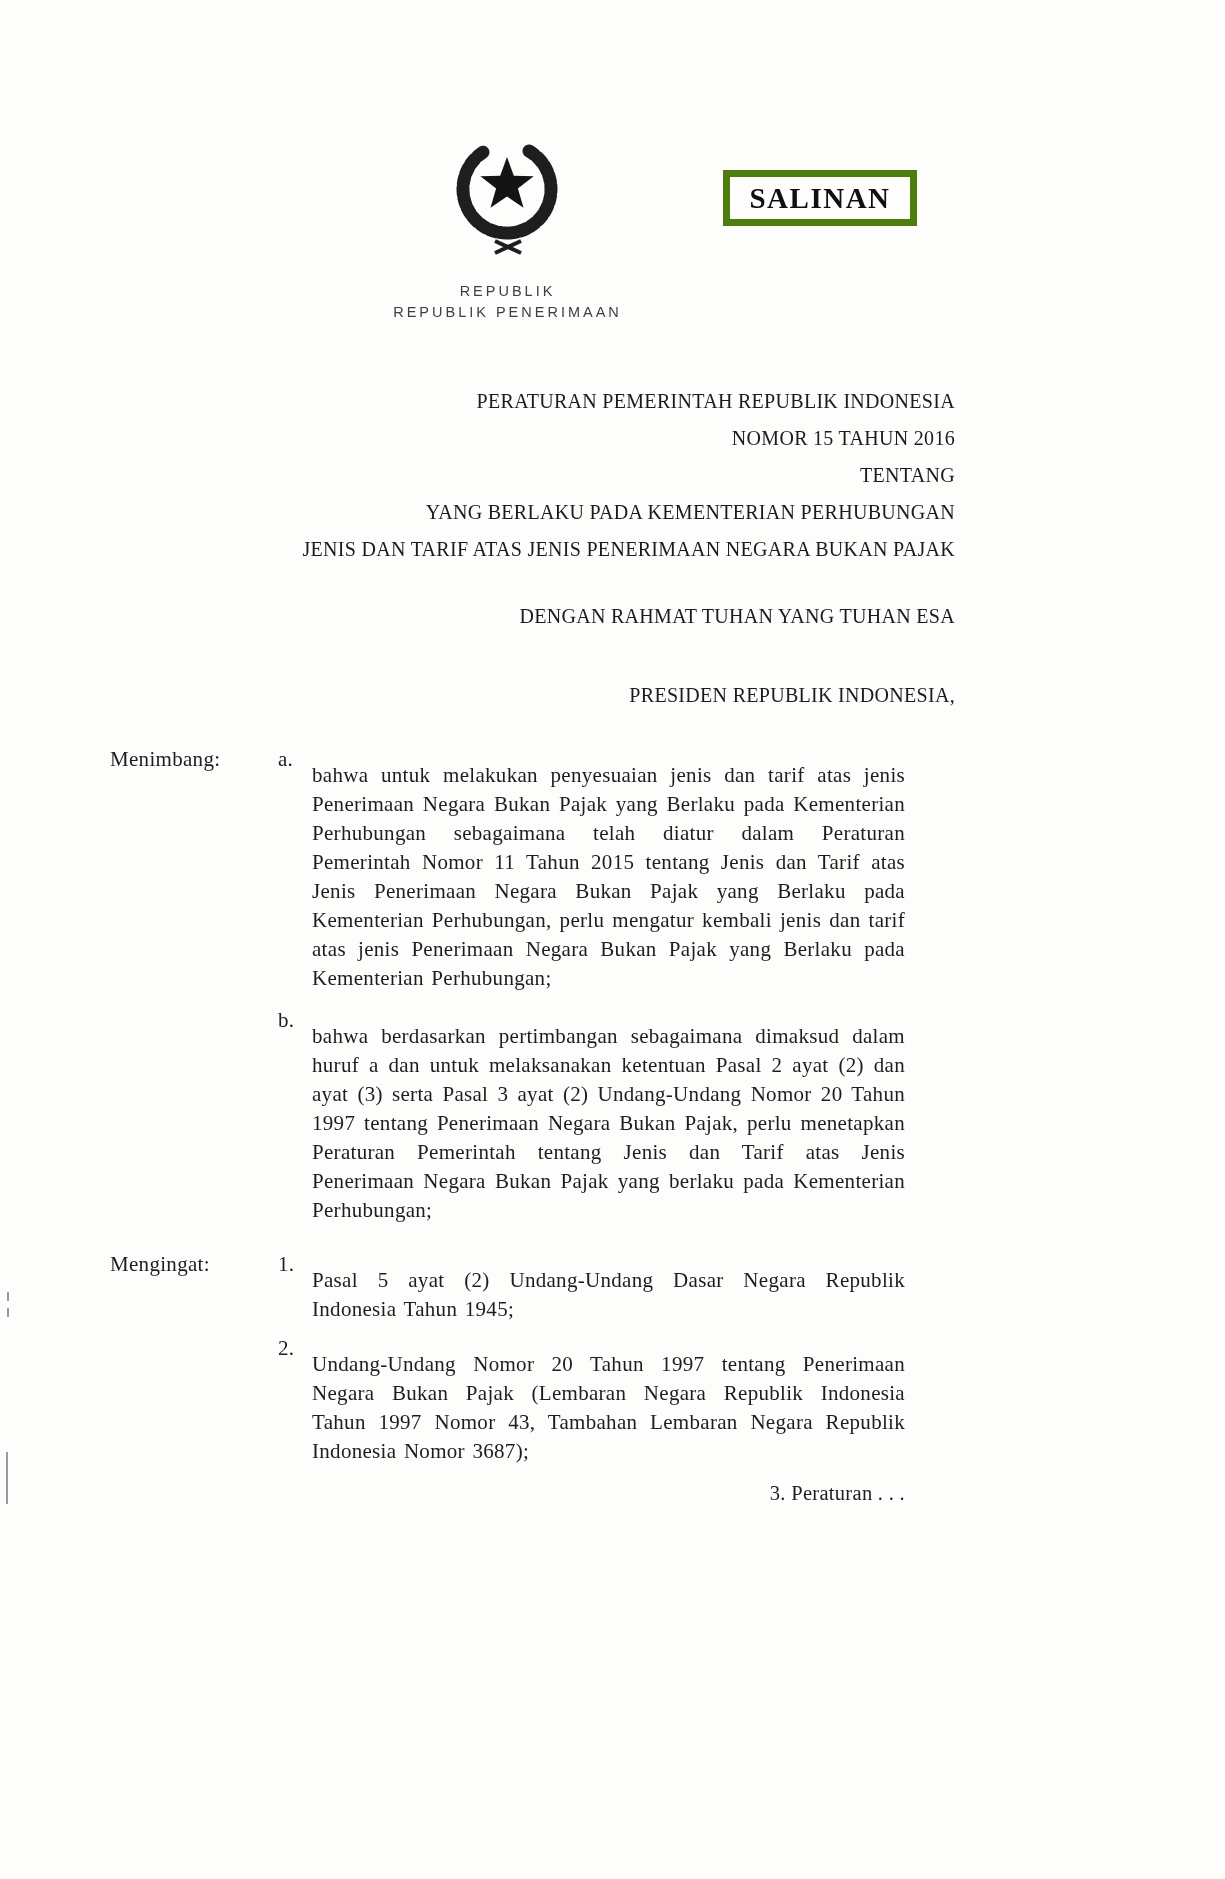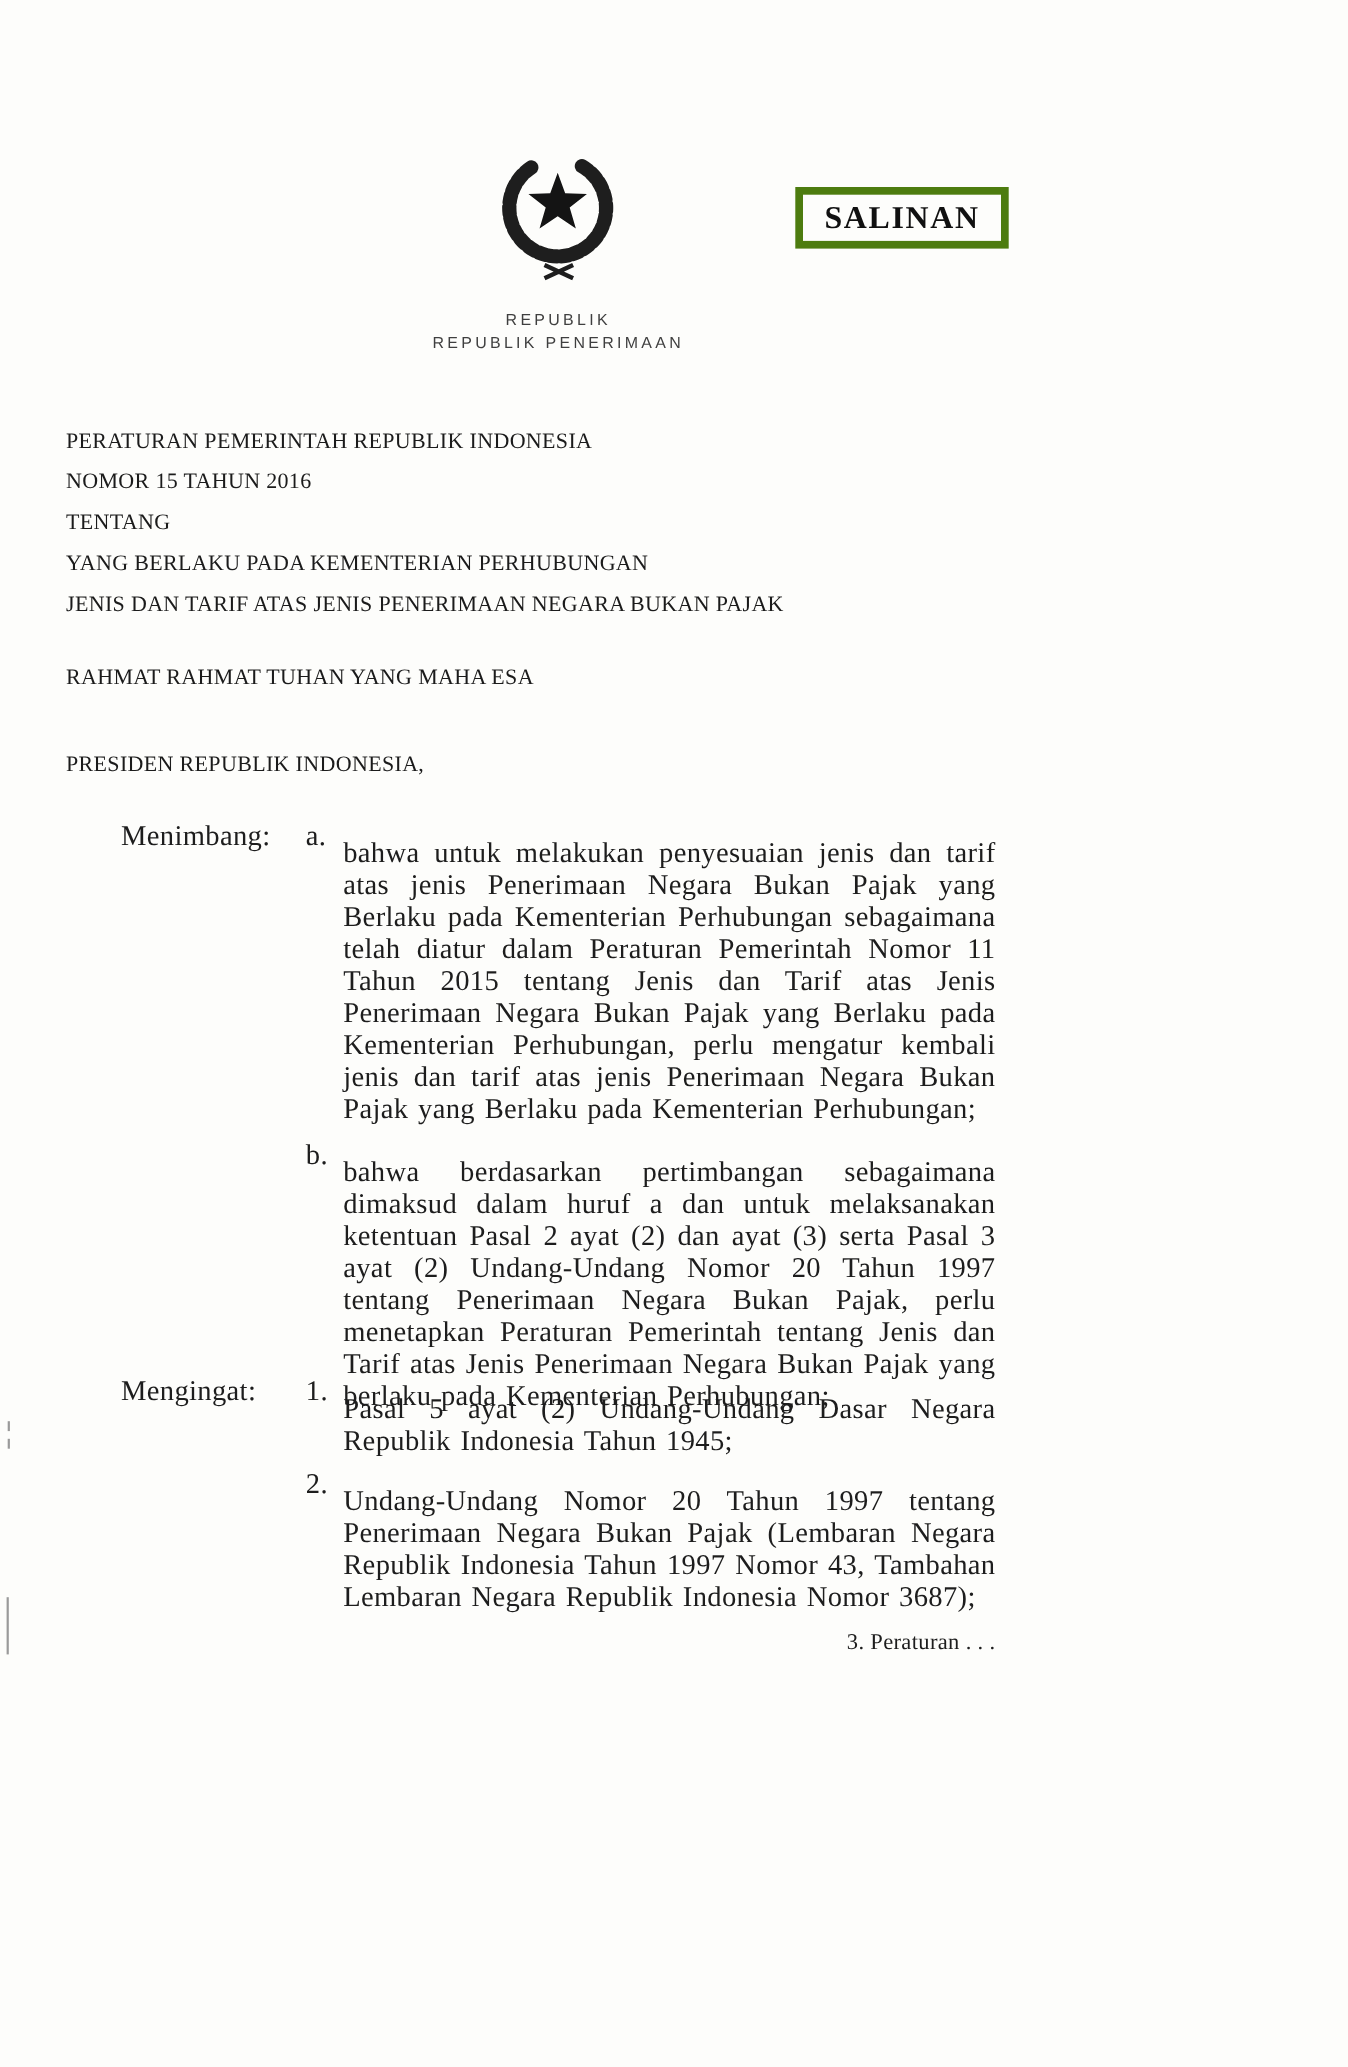"PERATURAN PEMERINTAH REPUBLIK INDONESIA" .title-block { text-align: left -> right }
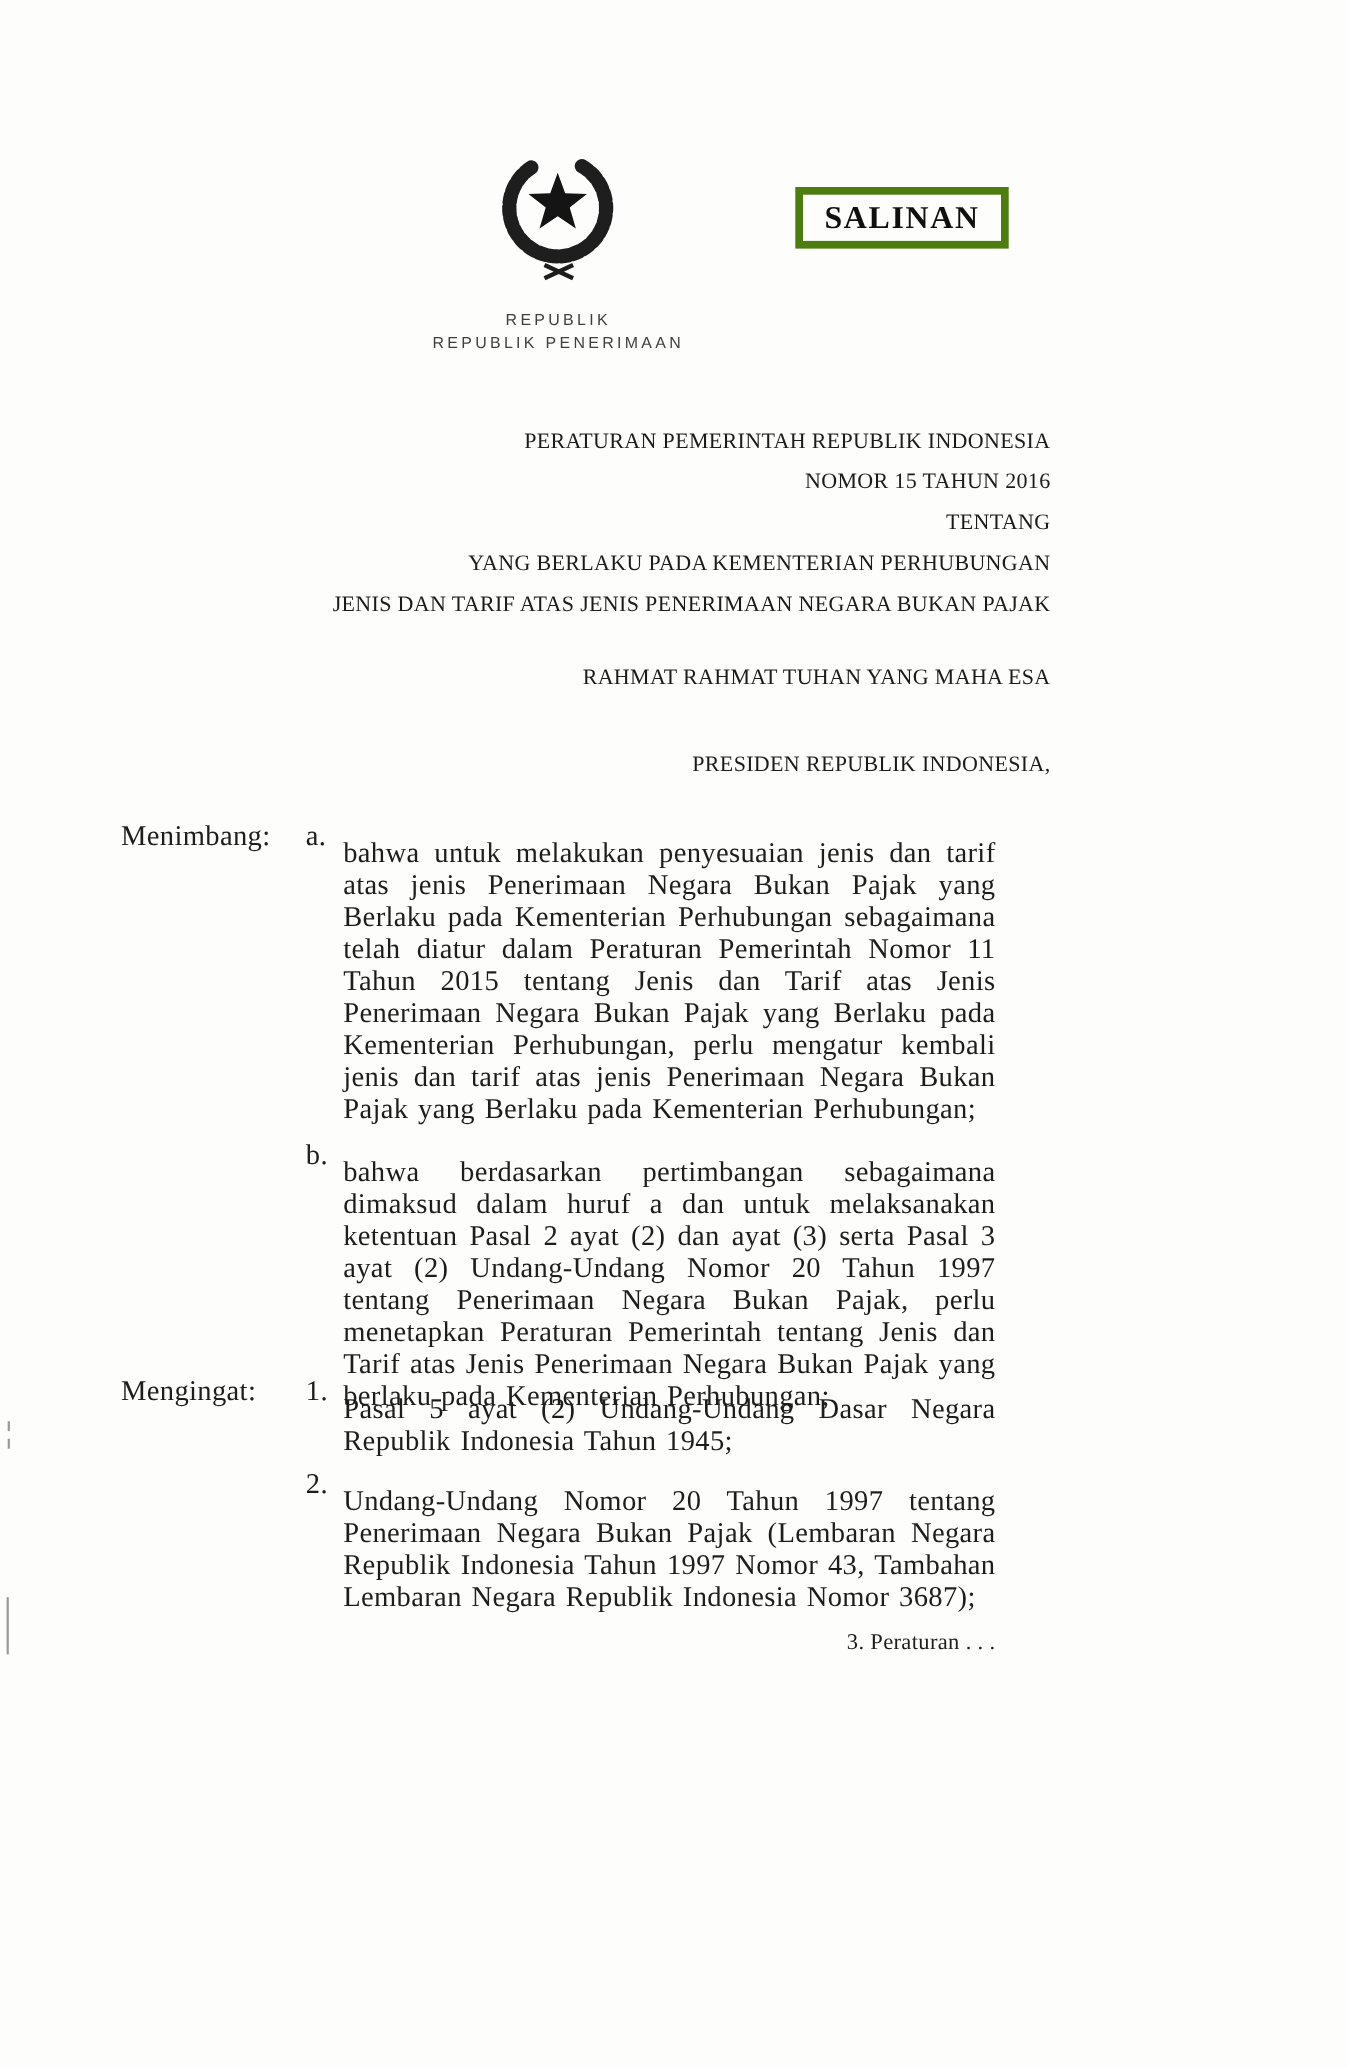"RAHMAT RAHMAT TUHAN YANG MAHA" div.title-line { text: RAHMAT RAHMAT TUHAN YANG MAHA -> DENGAN RAHMAT TUHAN YANG TUHAN }
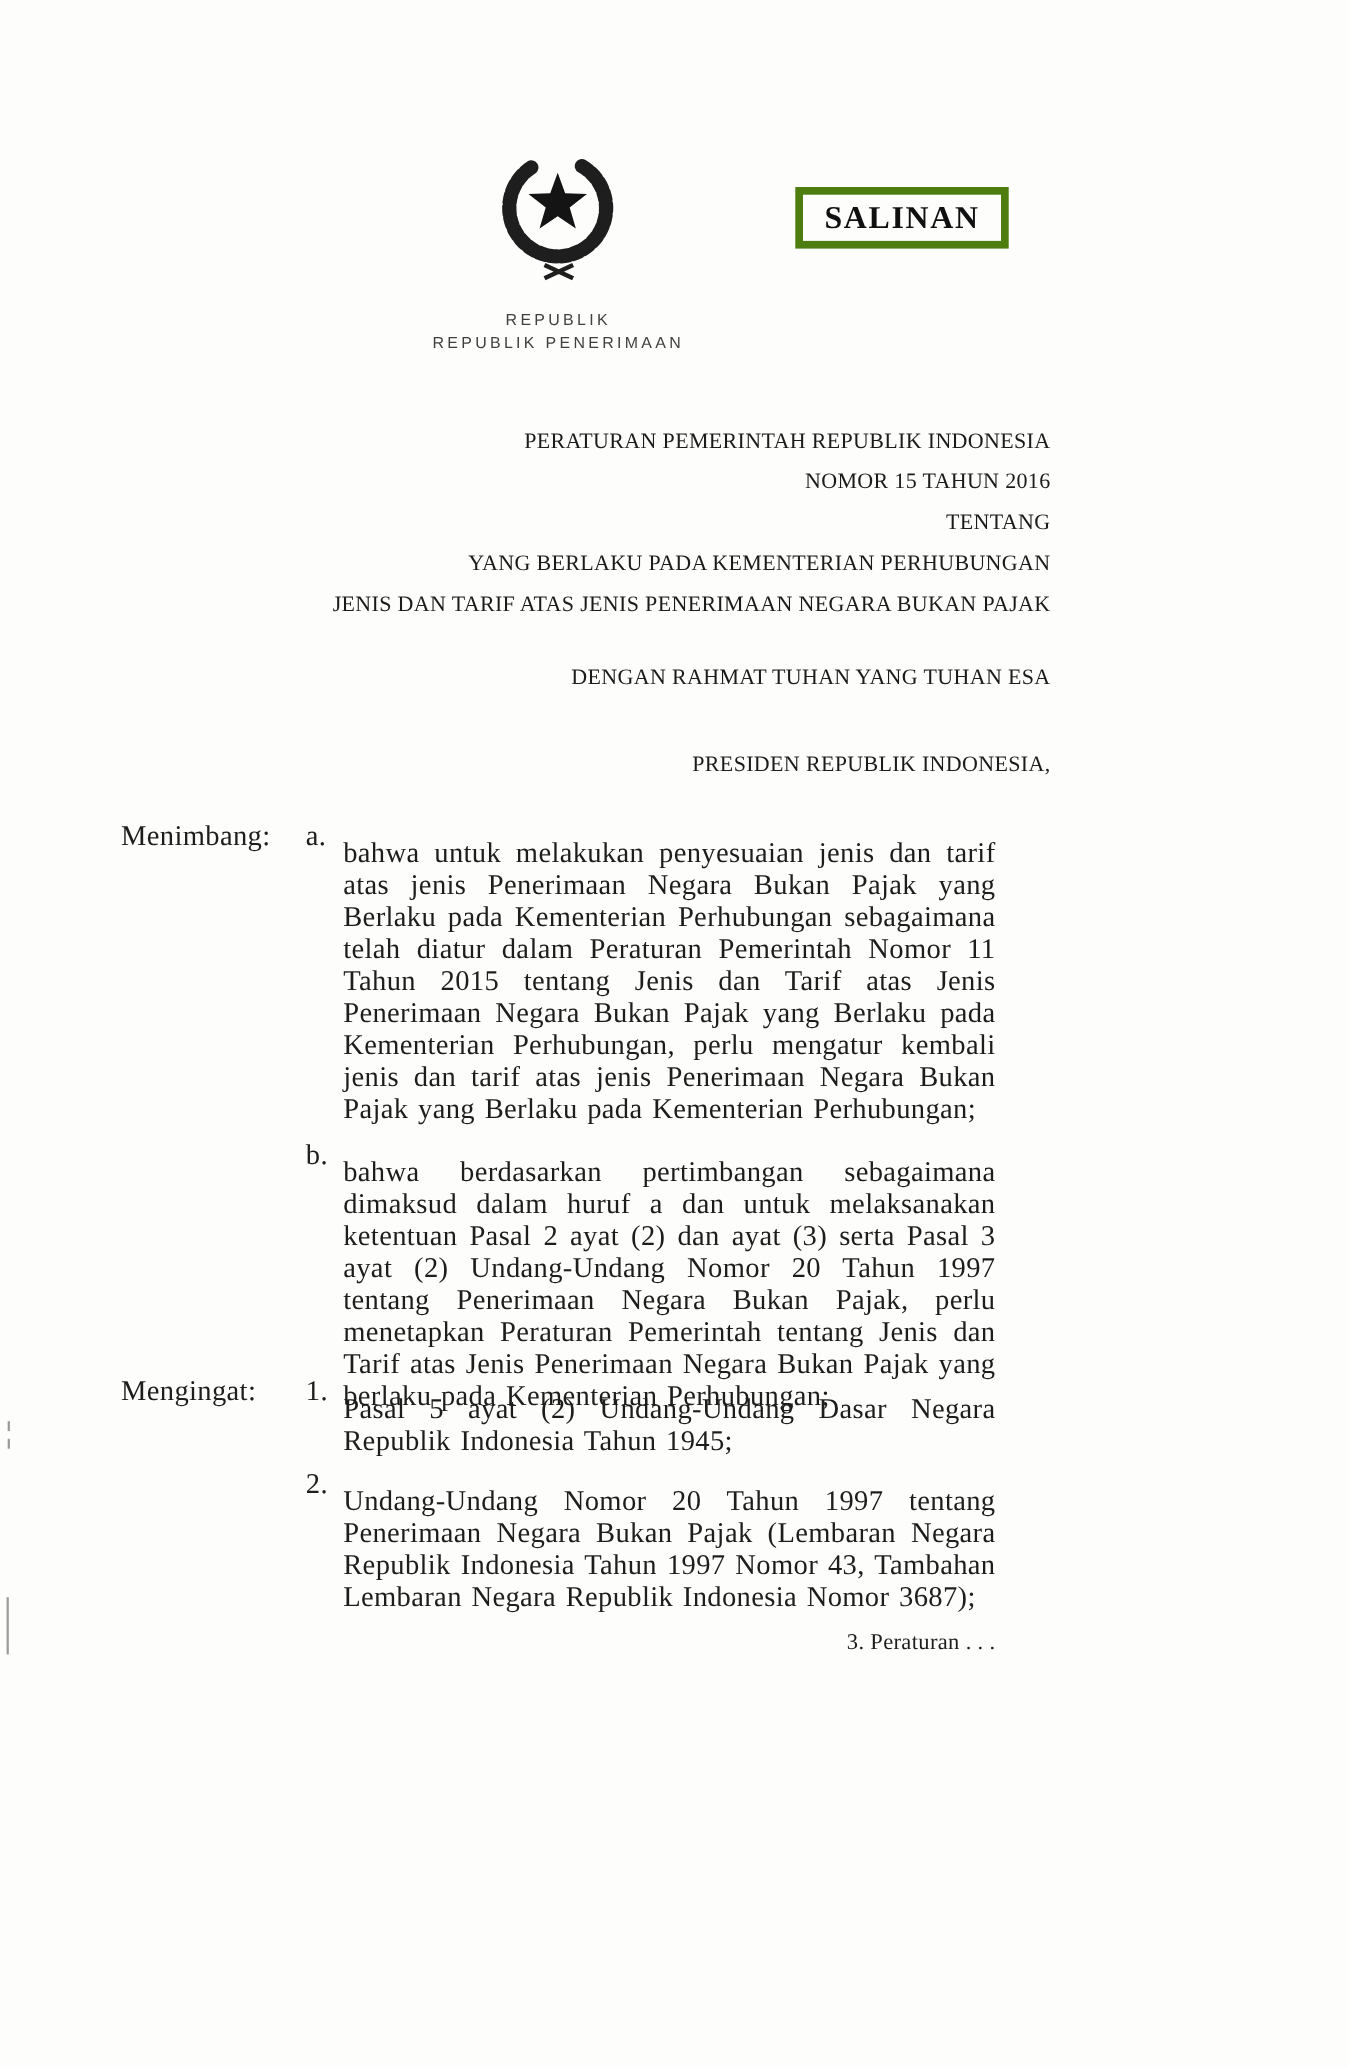"Menimbang:" .section { font-size: 26px -> 21px }
